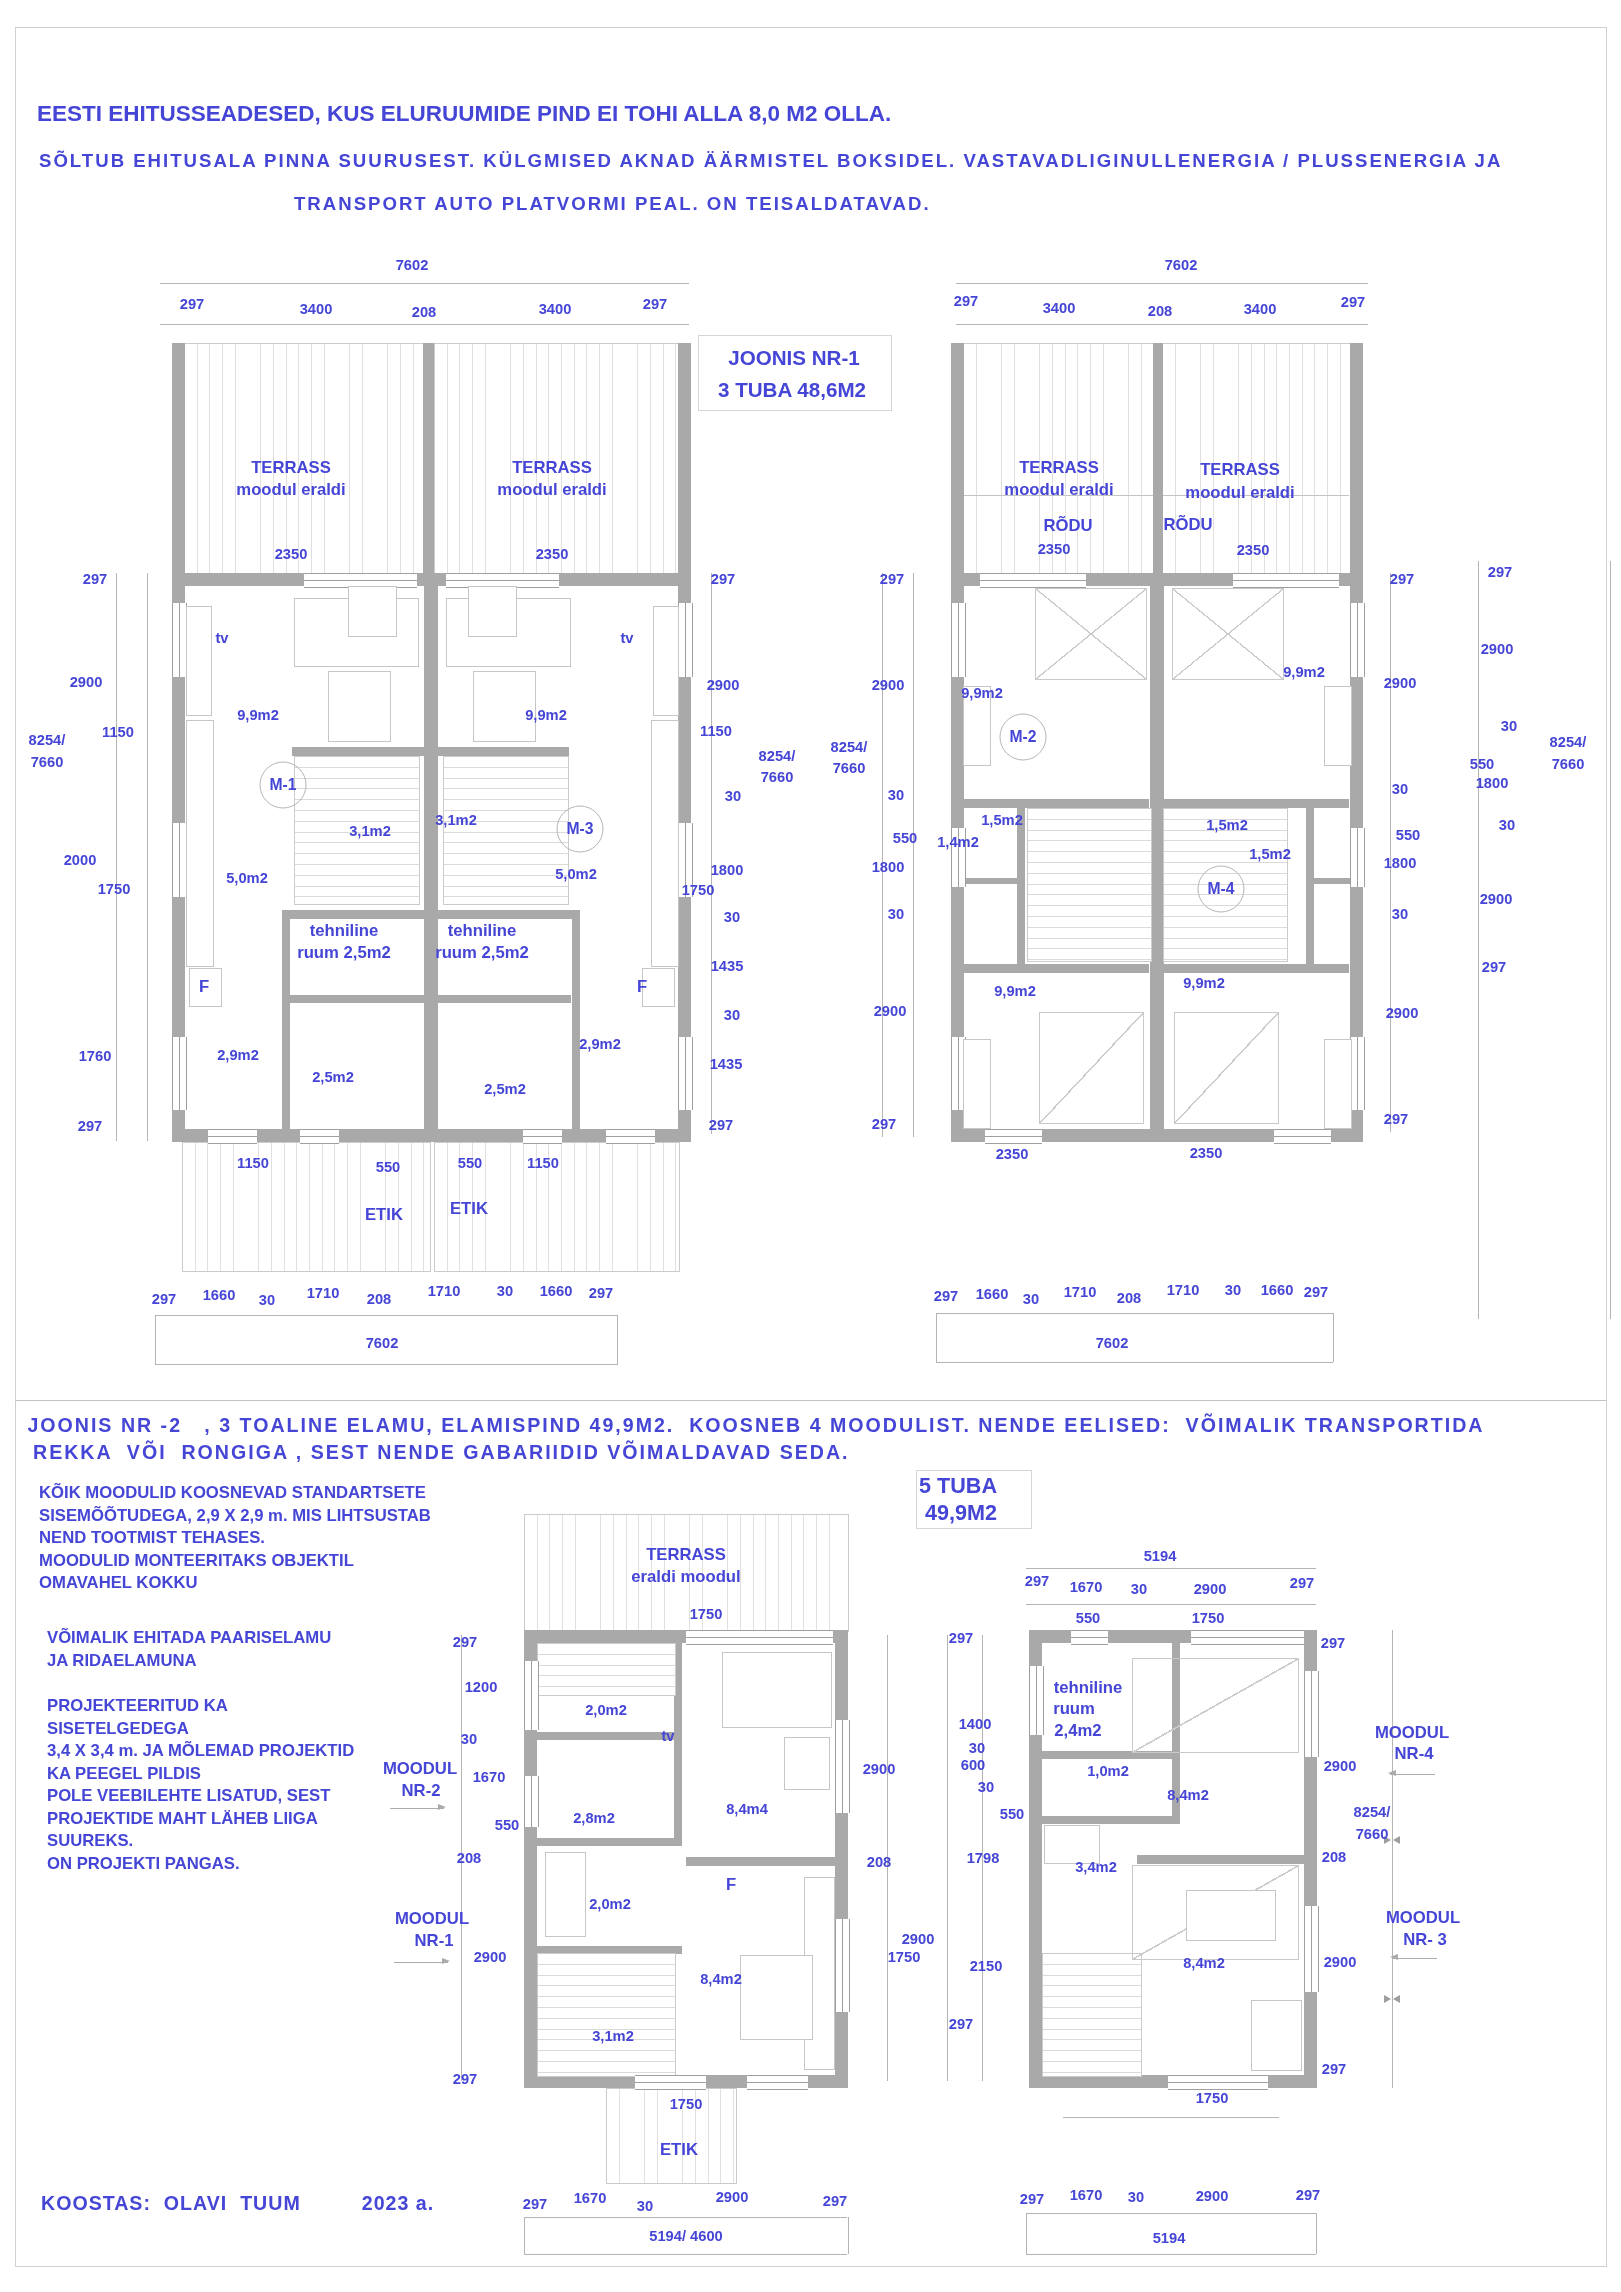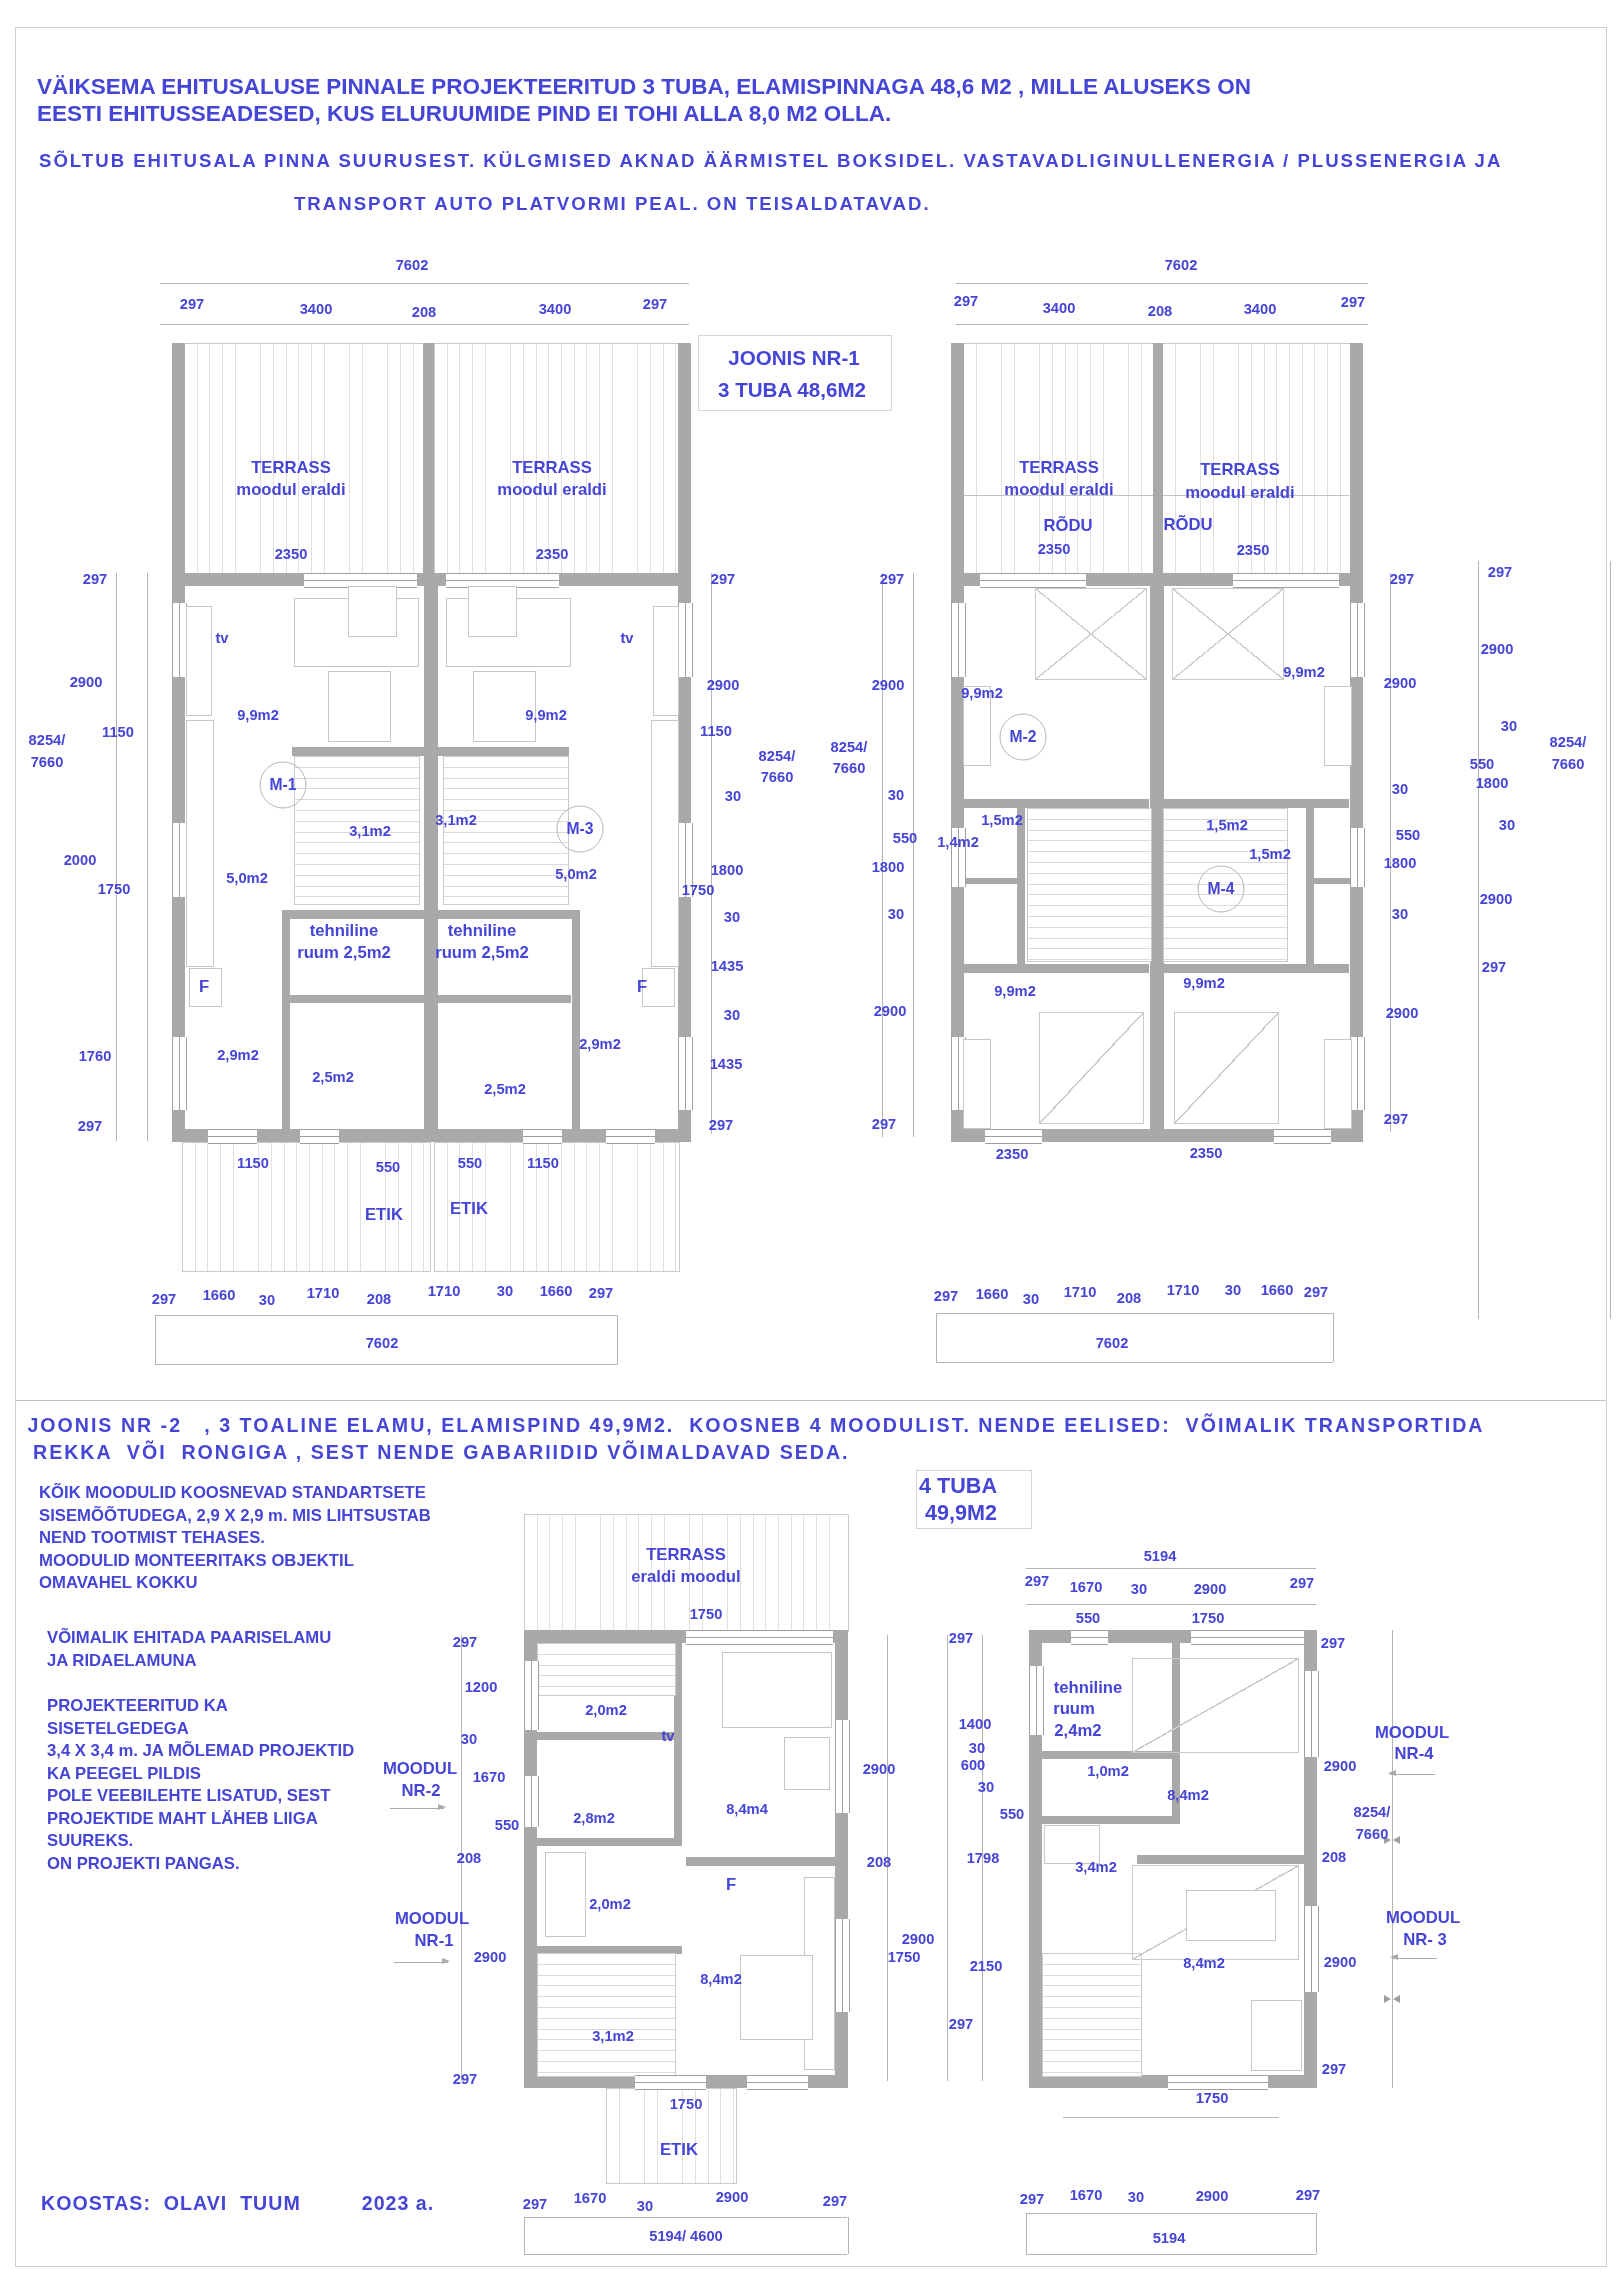"VÄIKSEMA EHITUSALUSE PINNALE" div.hd1 { html: <div>VÄIKSEMA EHITUSALUSE PINNALE PROJEKTEERITUD 3 TUBA, ELAMISPINNAGA 48,6 M2 , MILLE ALUSEKS ON</div> -> none }
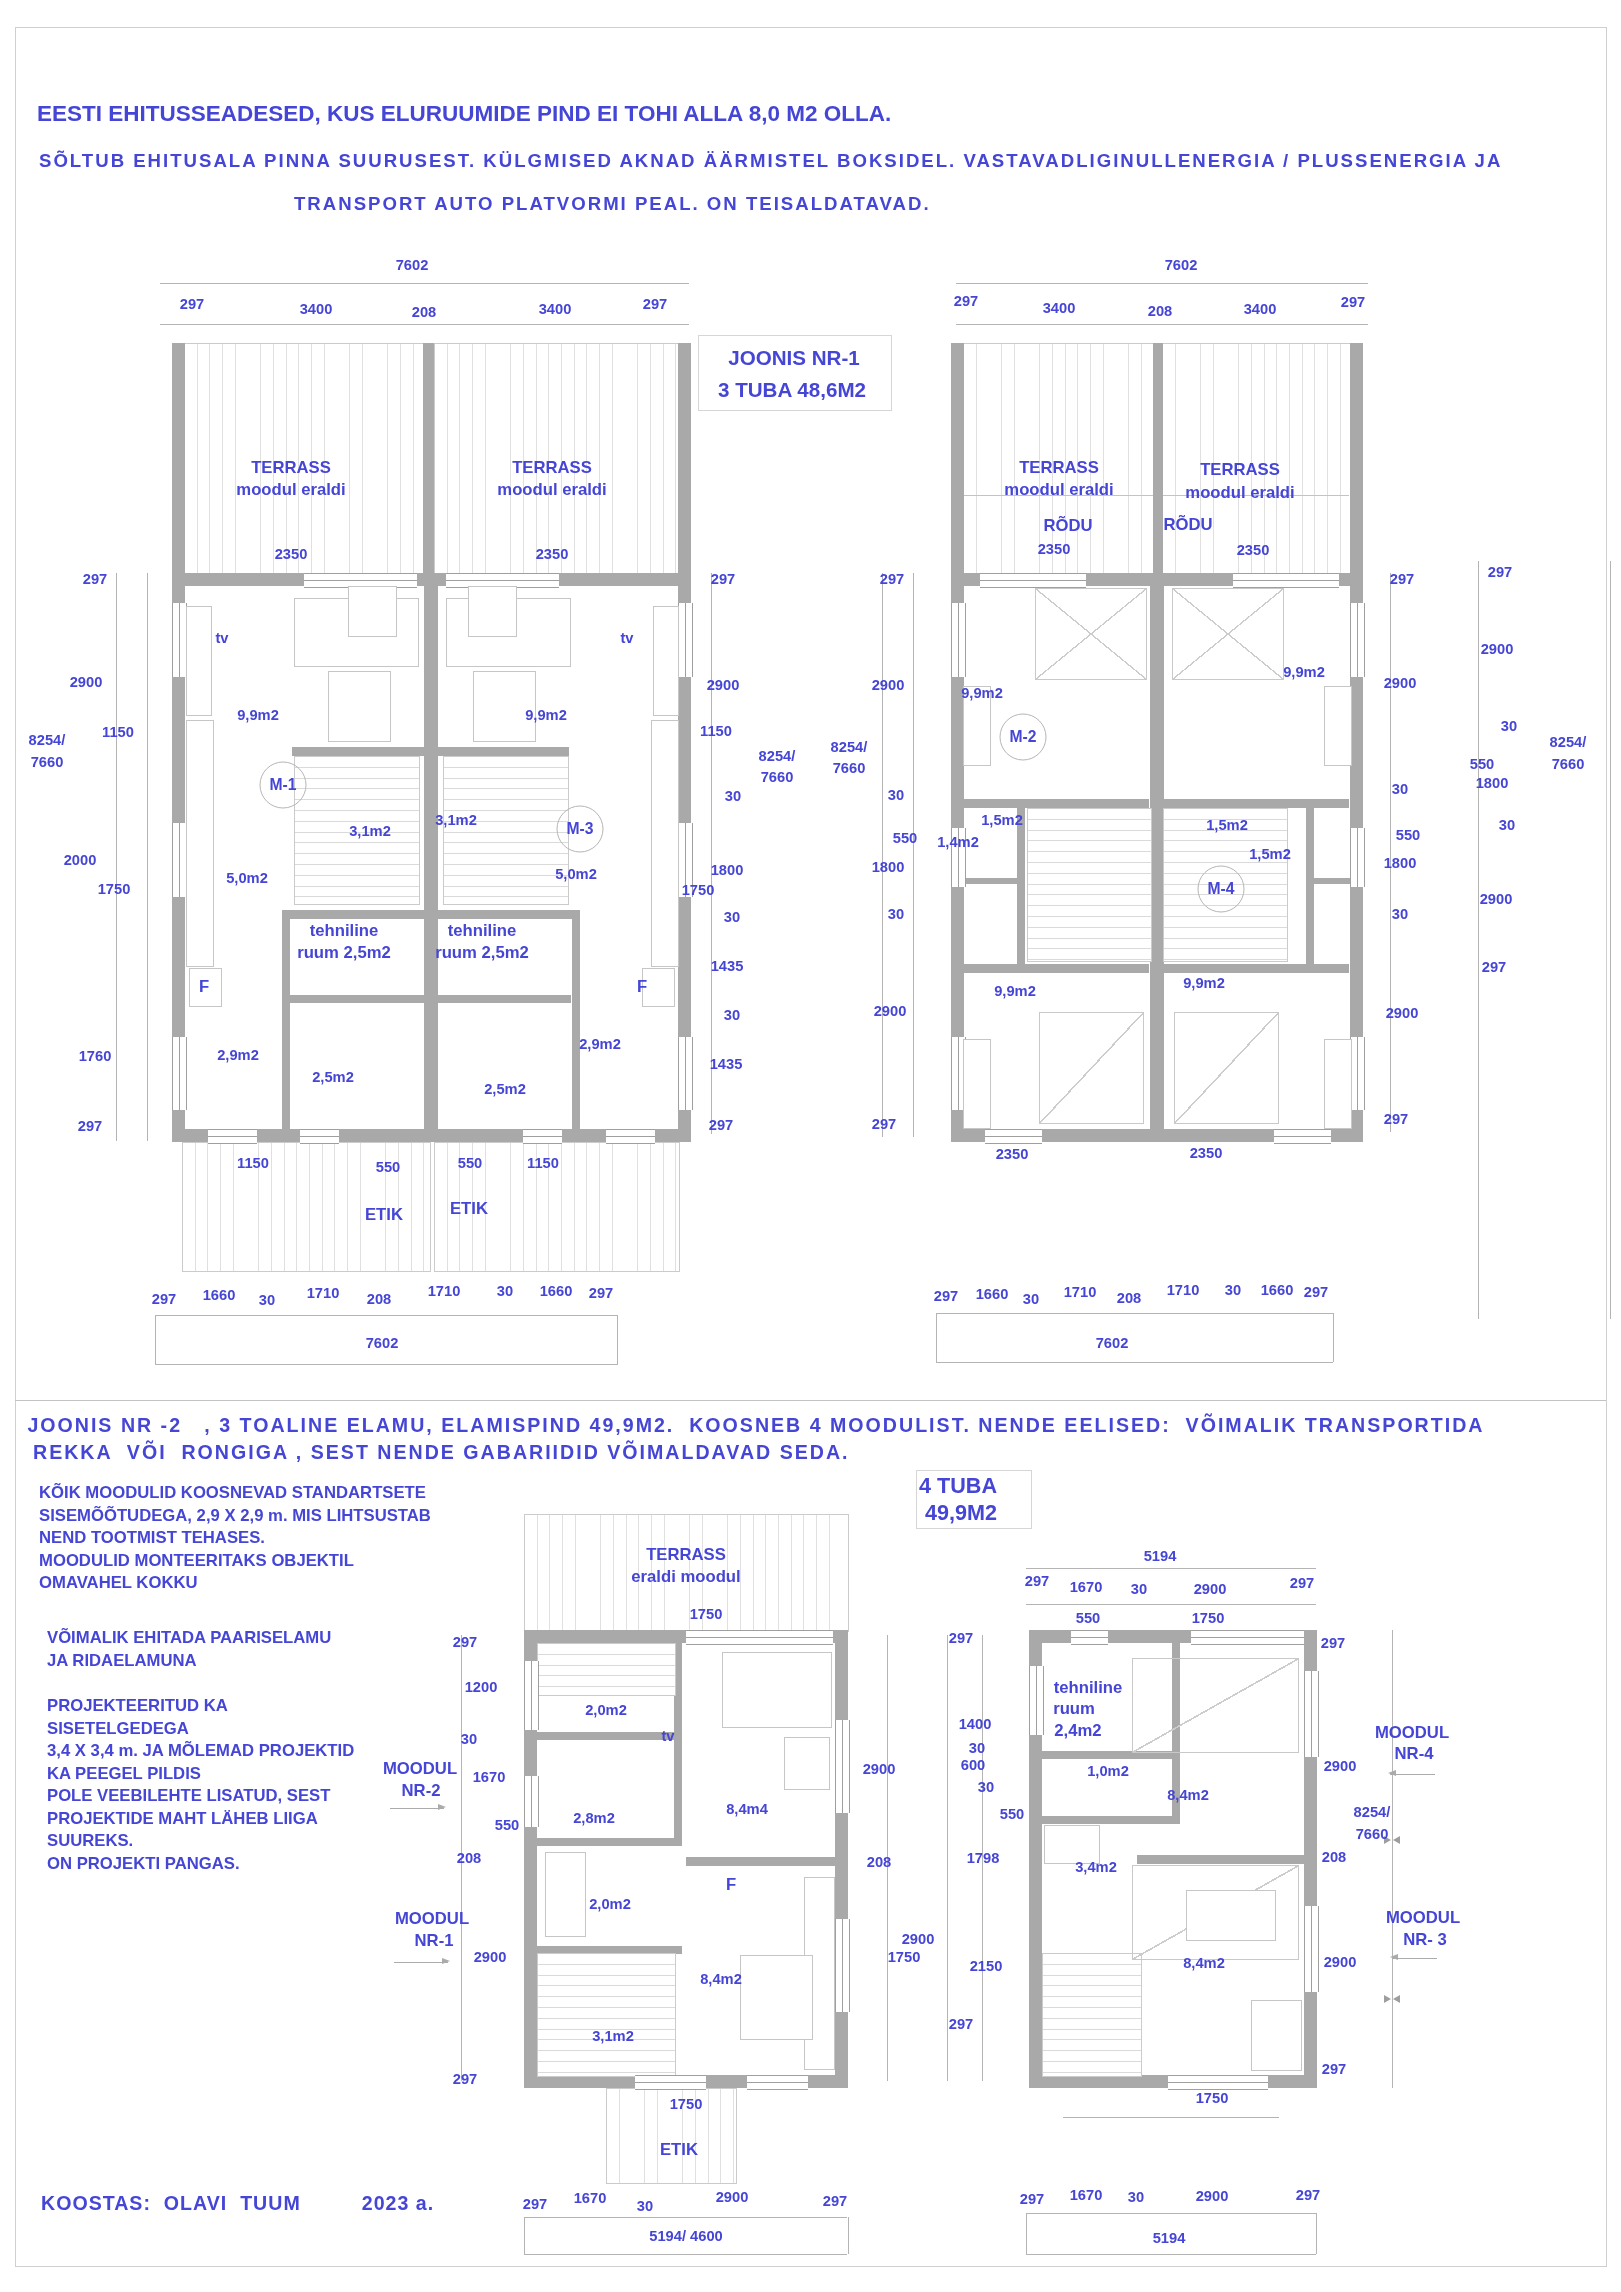"4 TUBA" span.lbl { text: 4 -> 5 }
